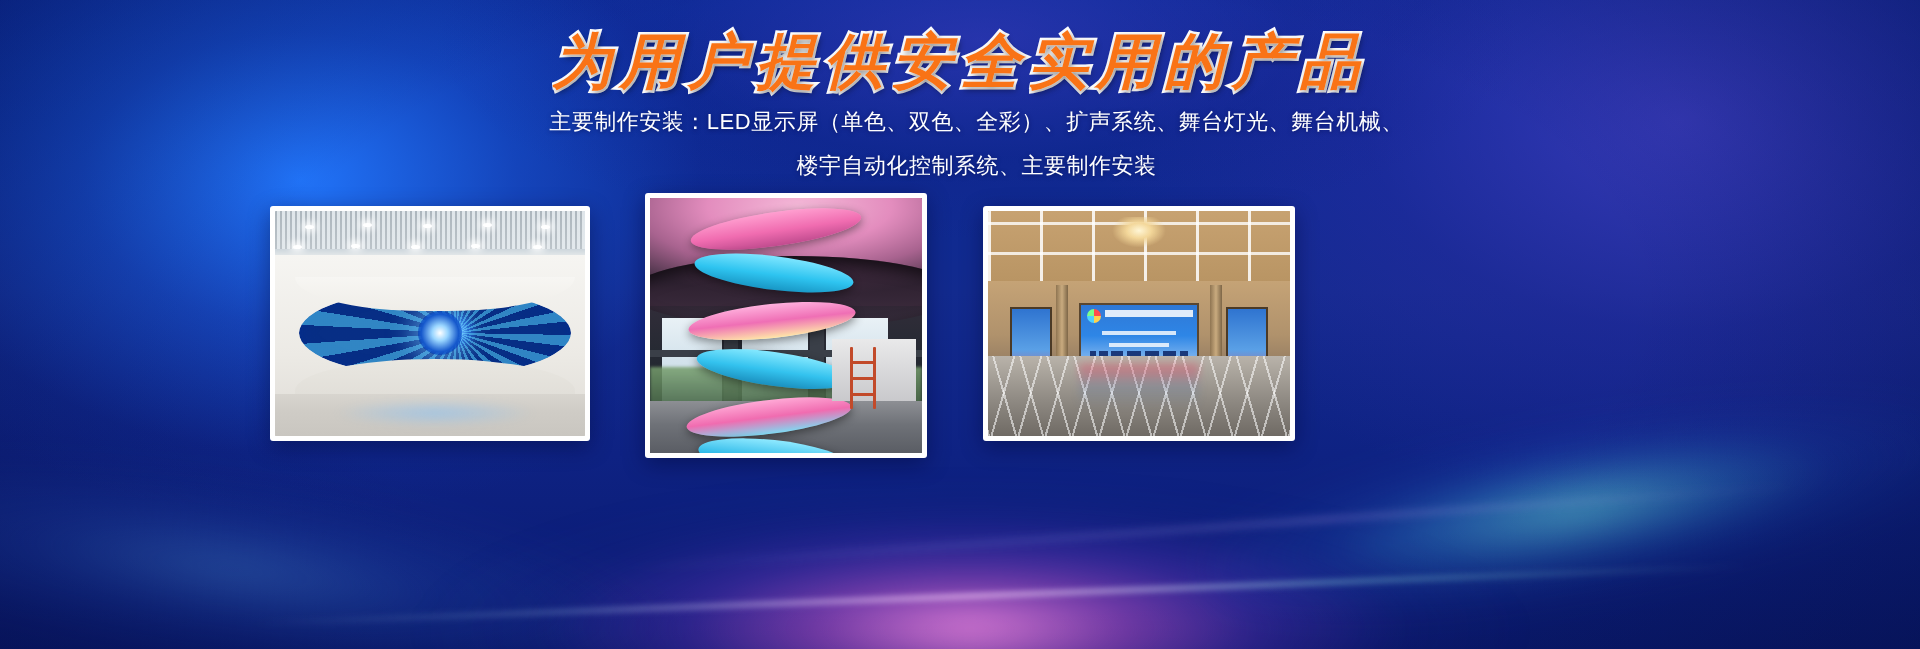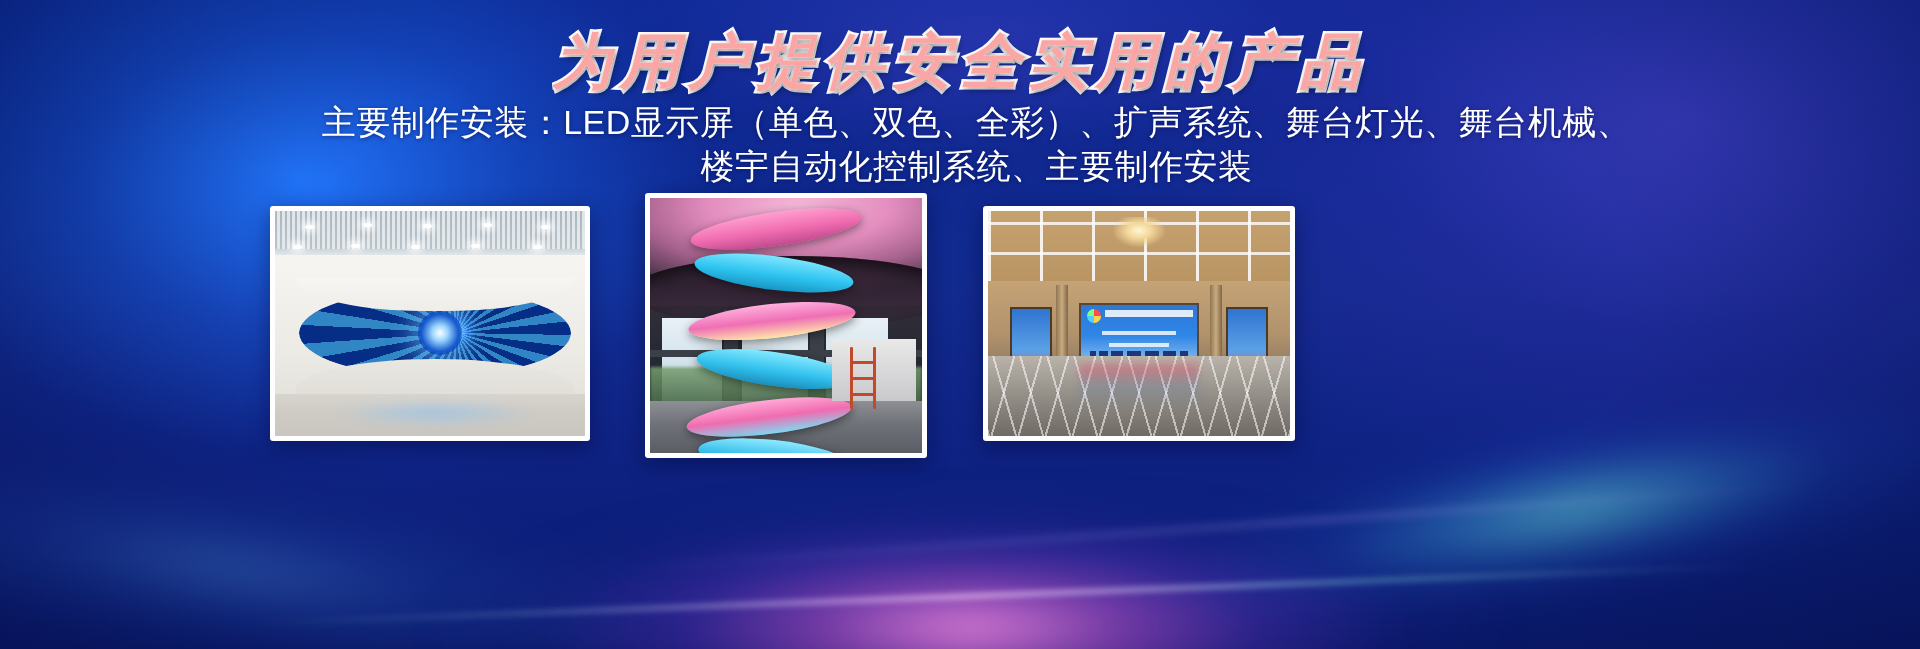"为用户提供安全实用的产品" .headline { color: #fca5a5 -> #f97316 }
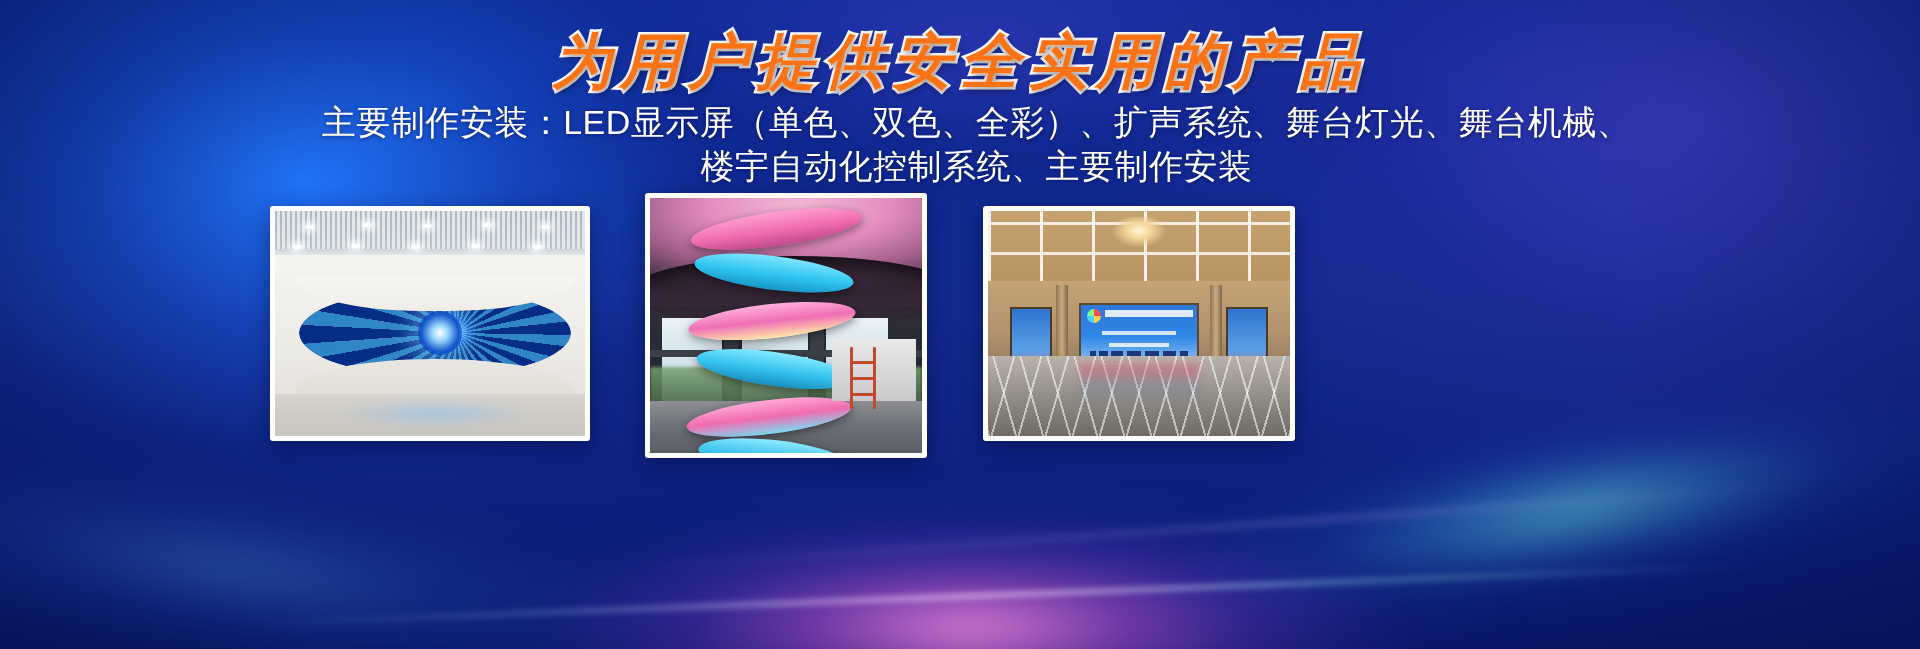"主要制作安装：LED显示屏（单色、双色、全彩）、扩声系统、舞台灯光、舞台机械、" .subtitle-line { font-size: 34px -> 22px }
